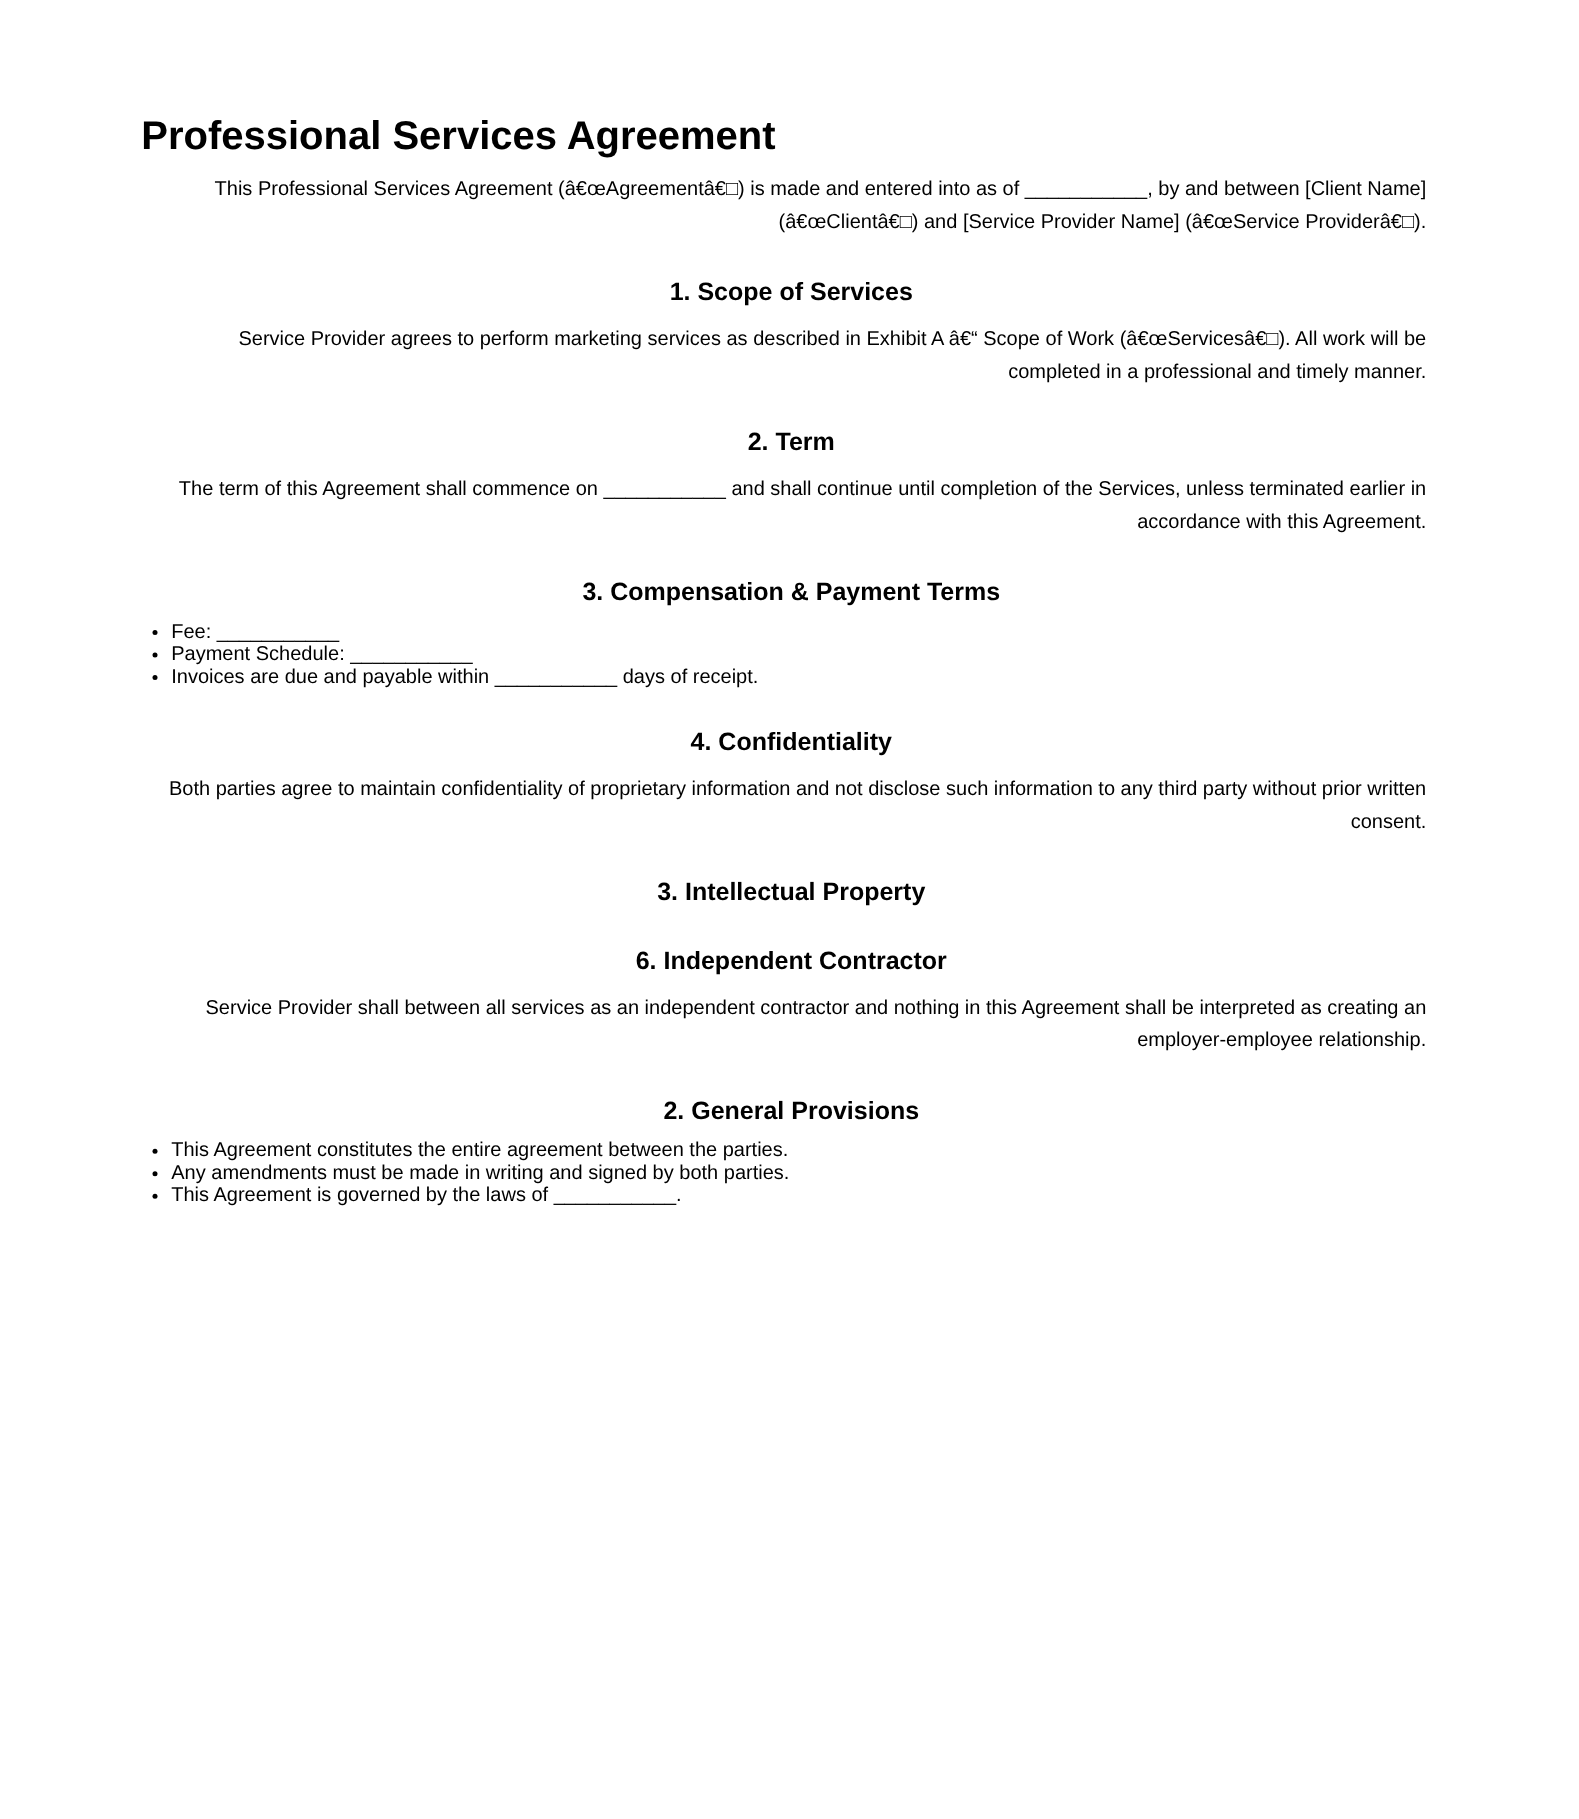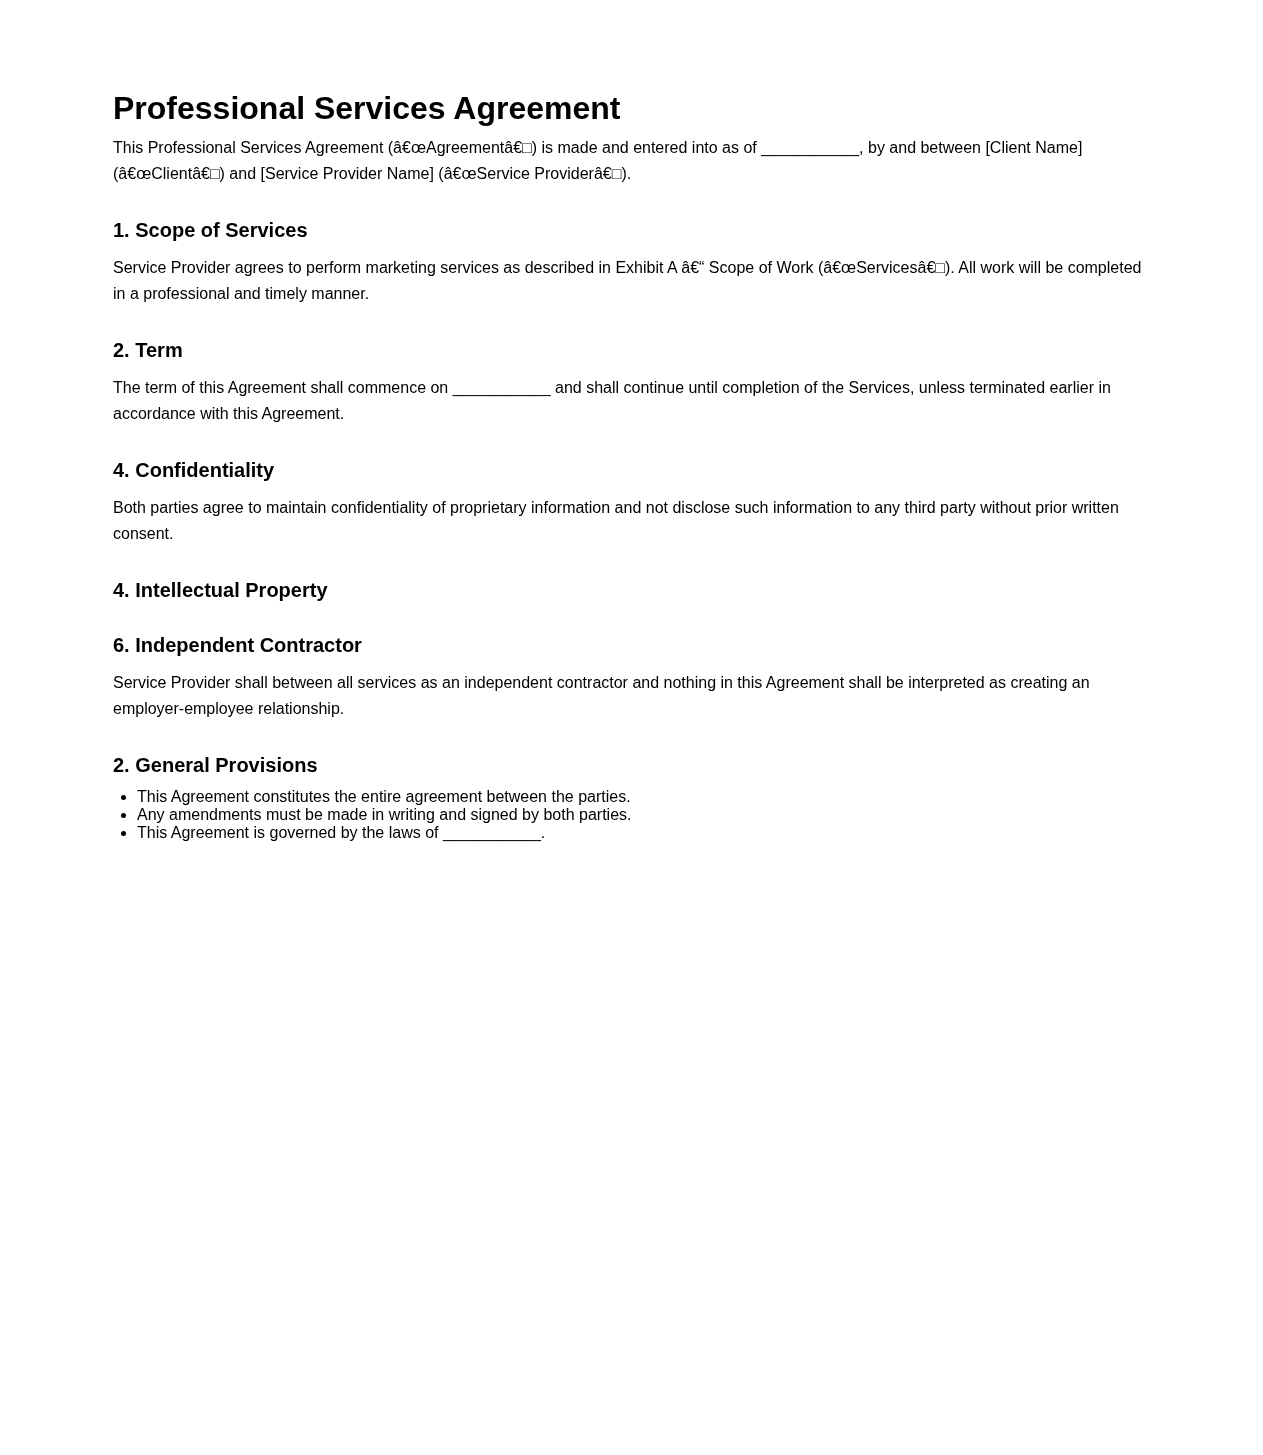"This Professional Services Agreement" p { margin: 0 -> 12px; text-align: none -> right }
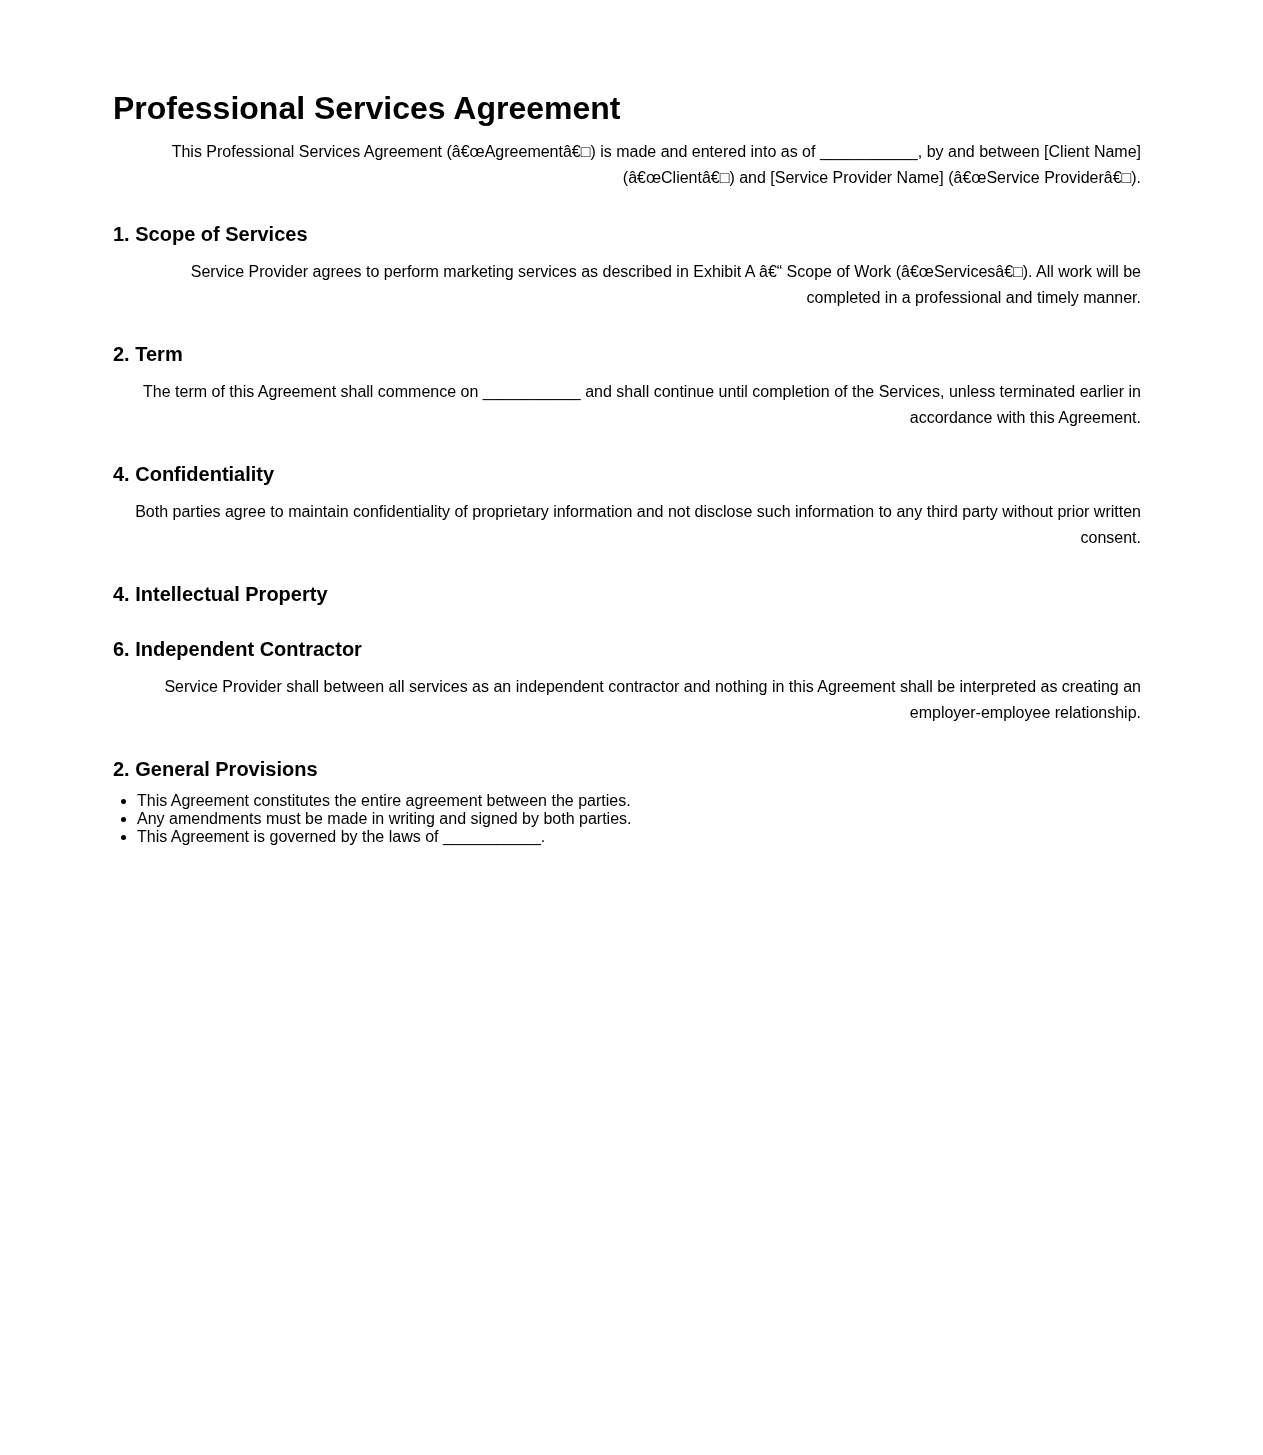"1. Scope of Services" h2 { margin: 0 -> 12px; text-align: none -> center }
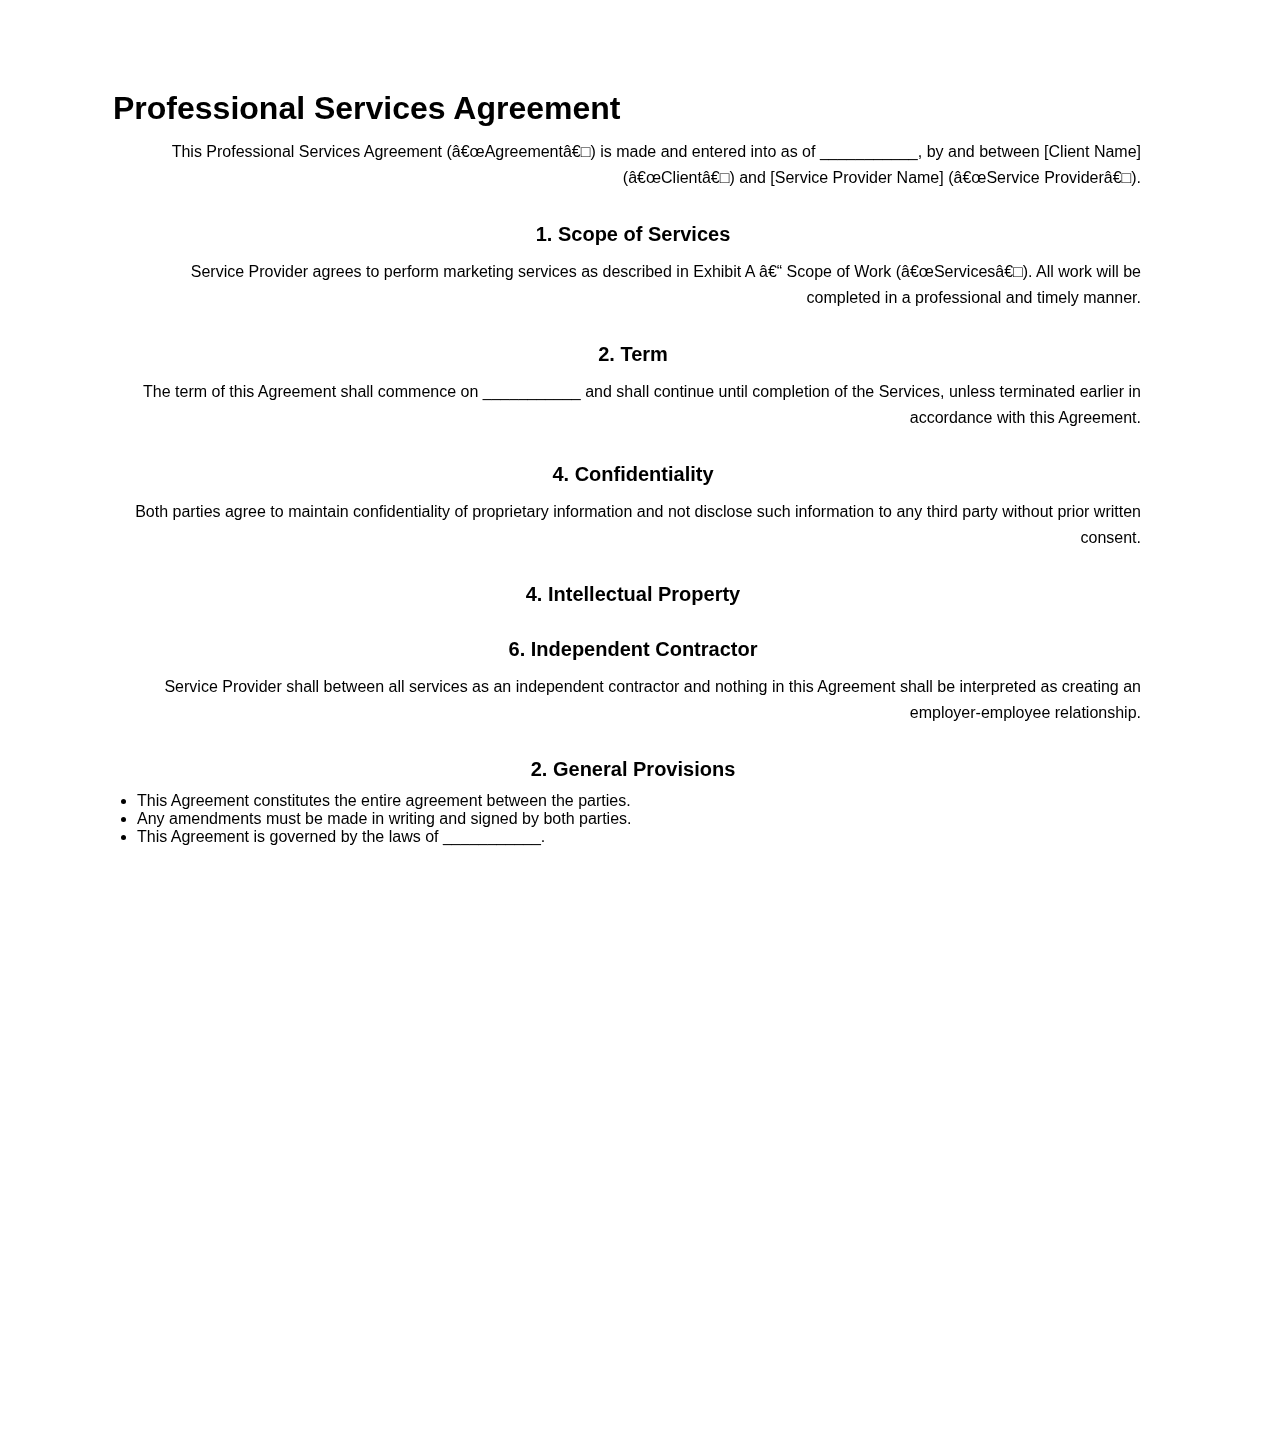"3. Compensation & Payment Terms" div.section { html: none -> <div> <h2>3. Compensation &amp; Payment Terms</h2> <ul> <li>Fee: ___________</li> <li>Payment Schedule: ___________</li> <li>Invoices are due and payable within ___________ days of receipt.</li> </ul> </div> }
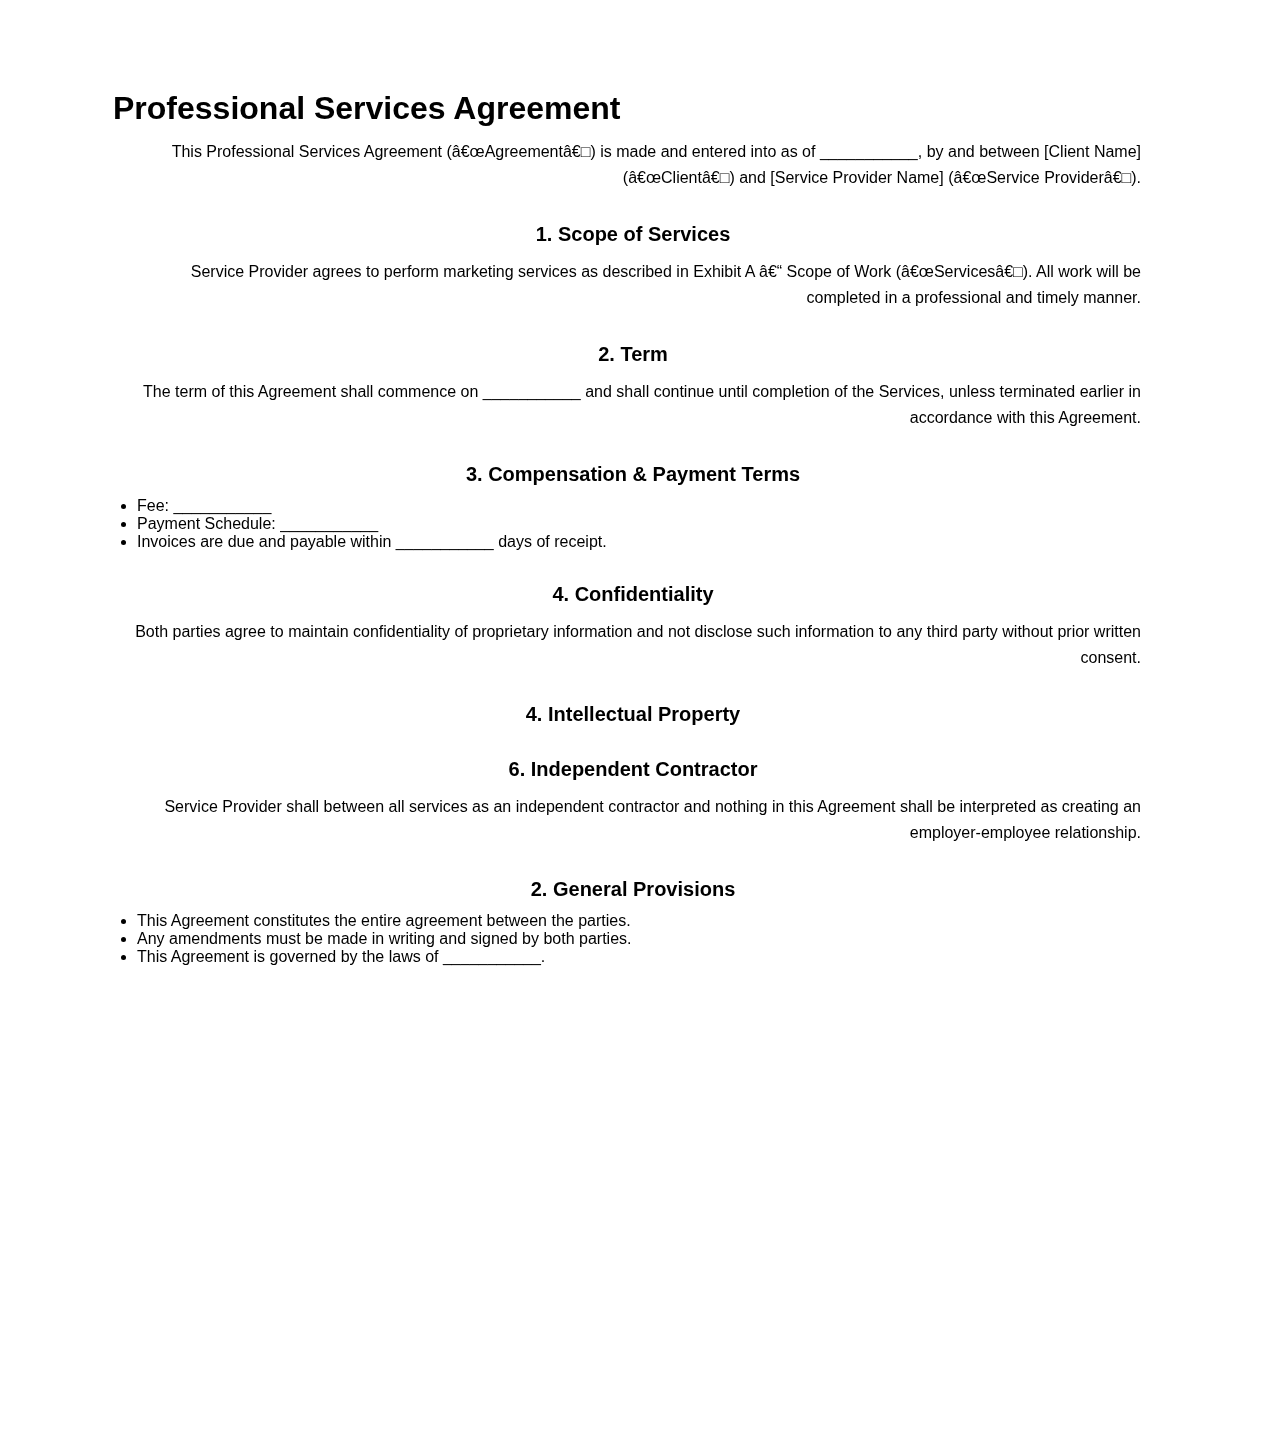"4. Intellectual Property" h2 { text: 4 -> 3 }
